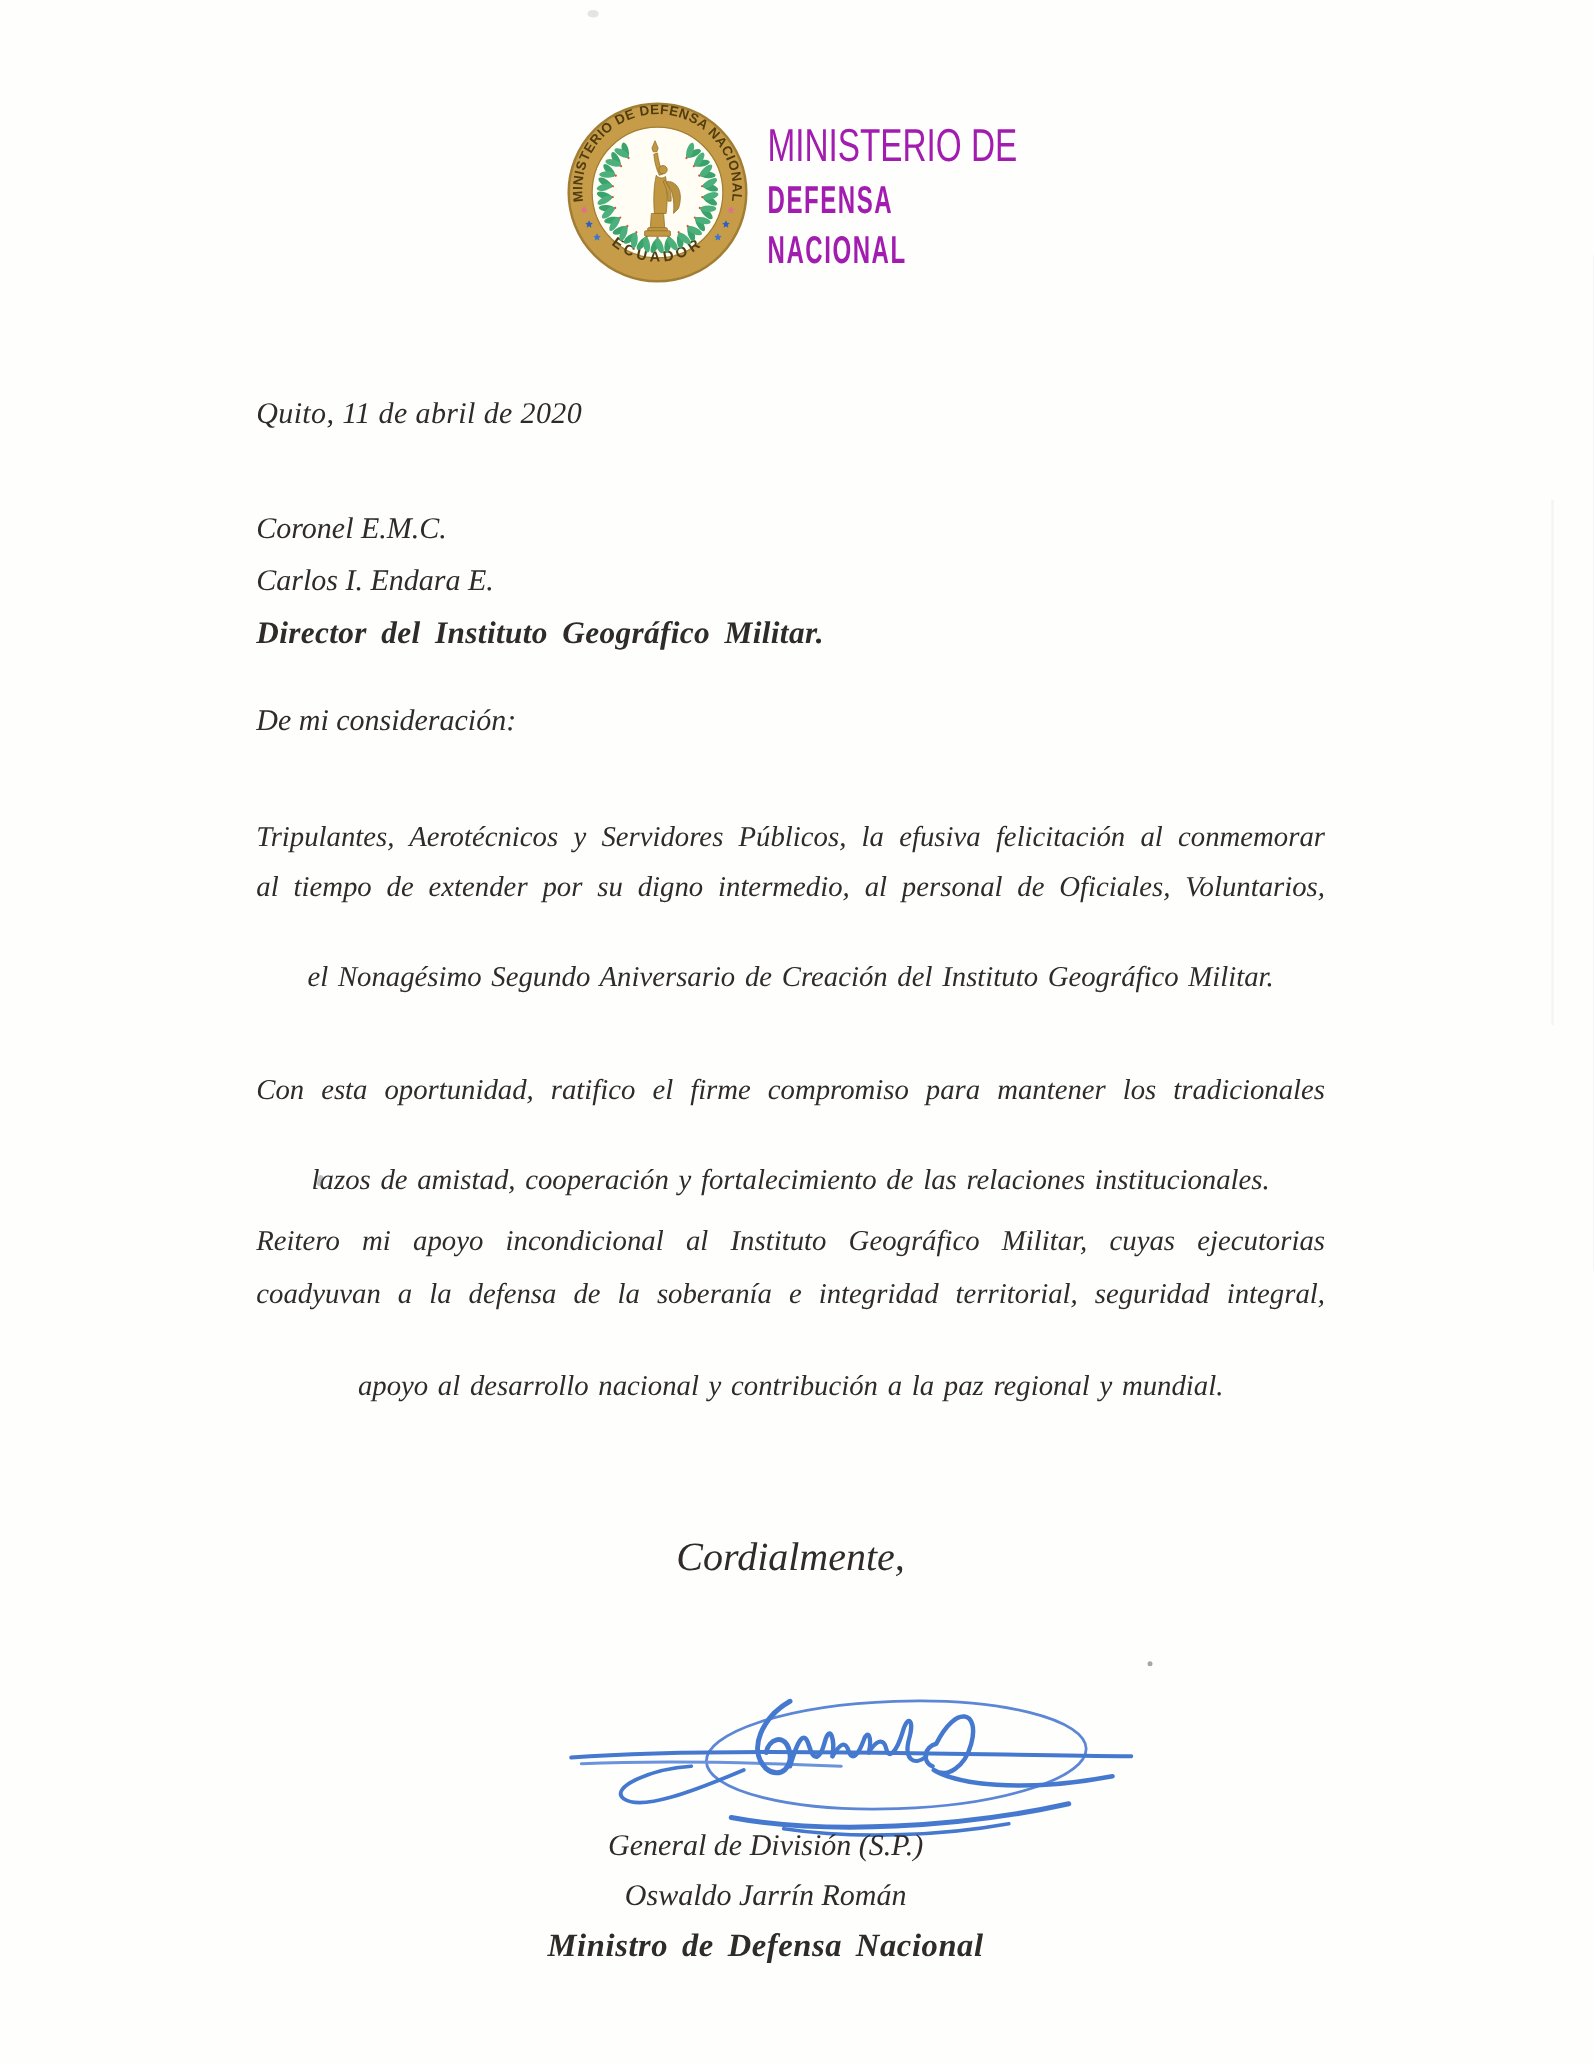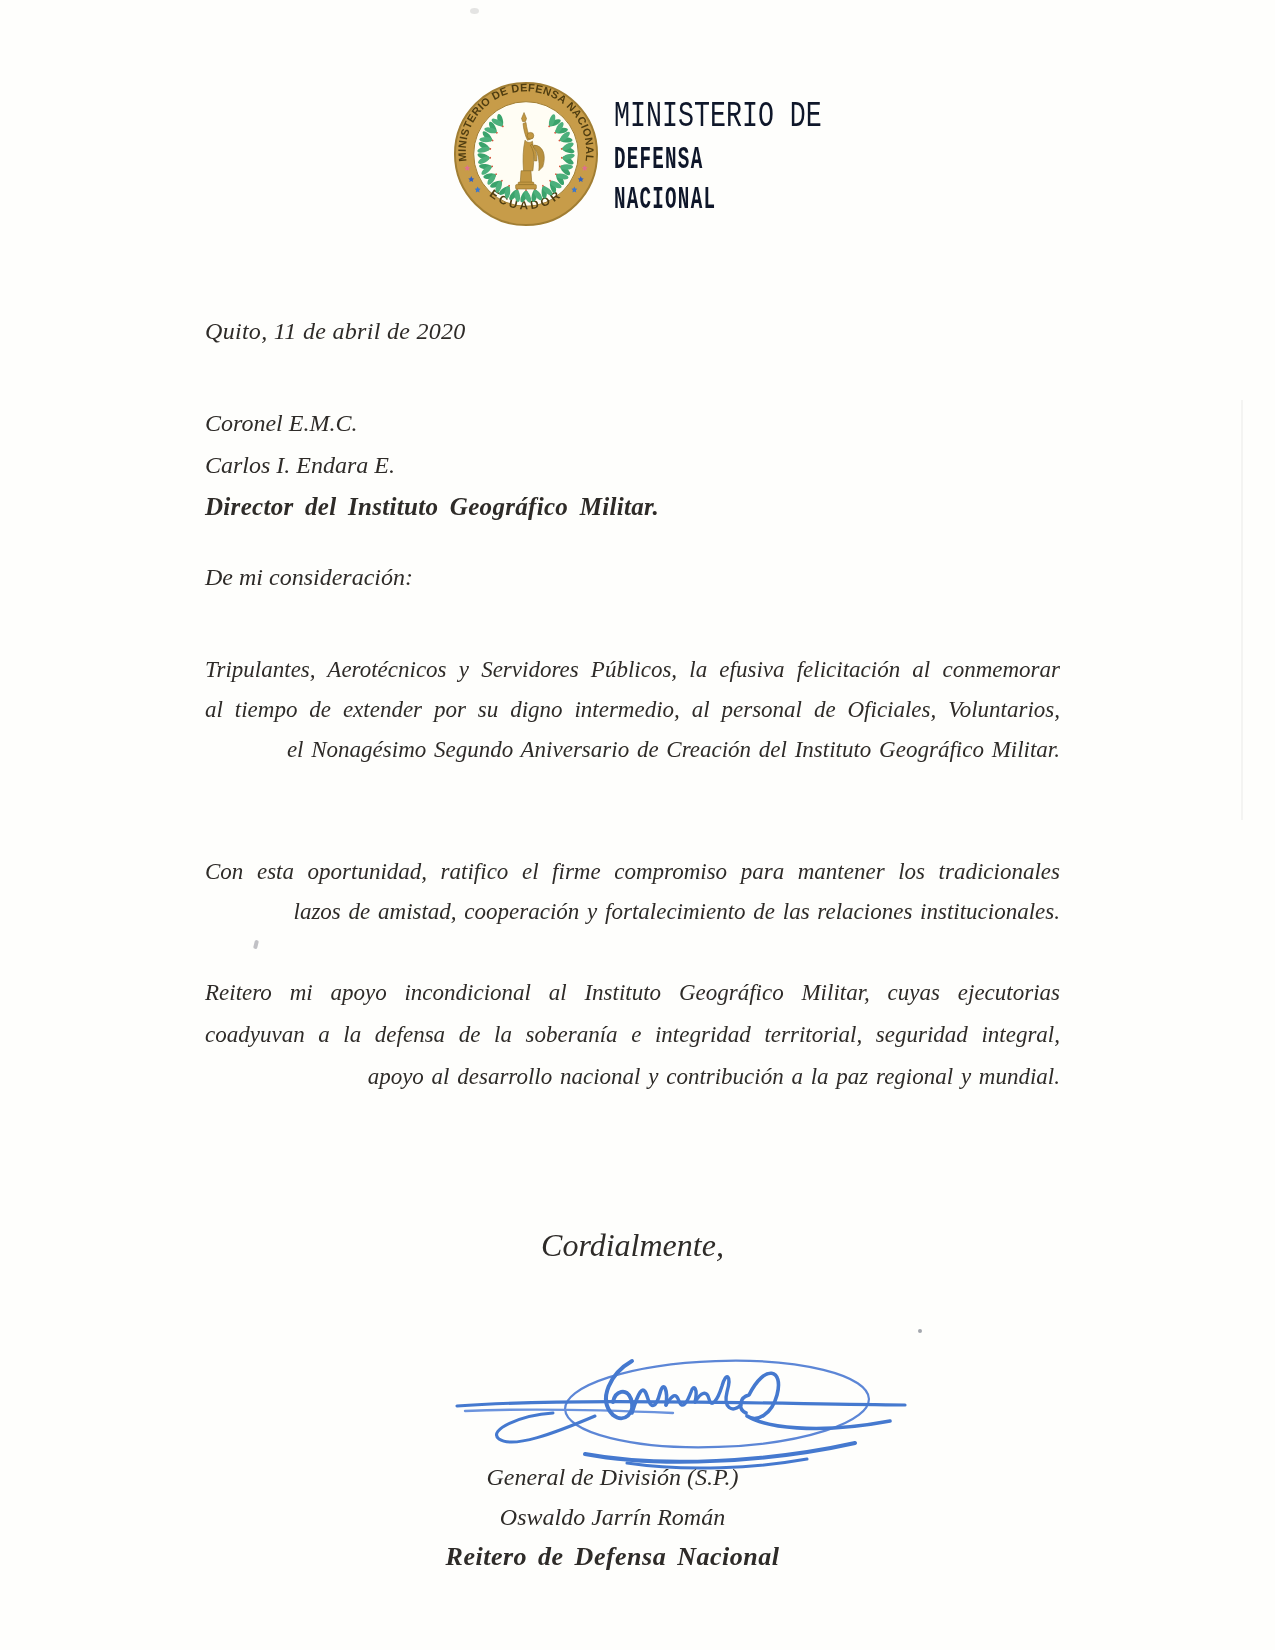"MINISTERIO DE" .wordmark { color: #0f172a -> #a21caf; font-family: Liberation Mono, monospace -> Liberation Sans, sans-serif }
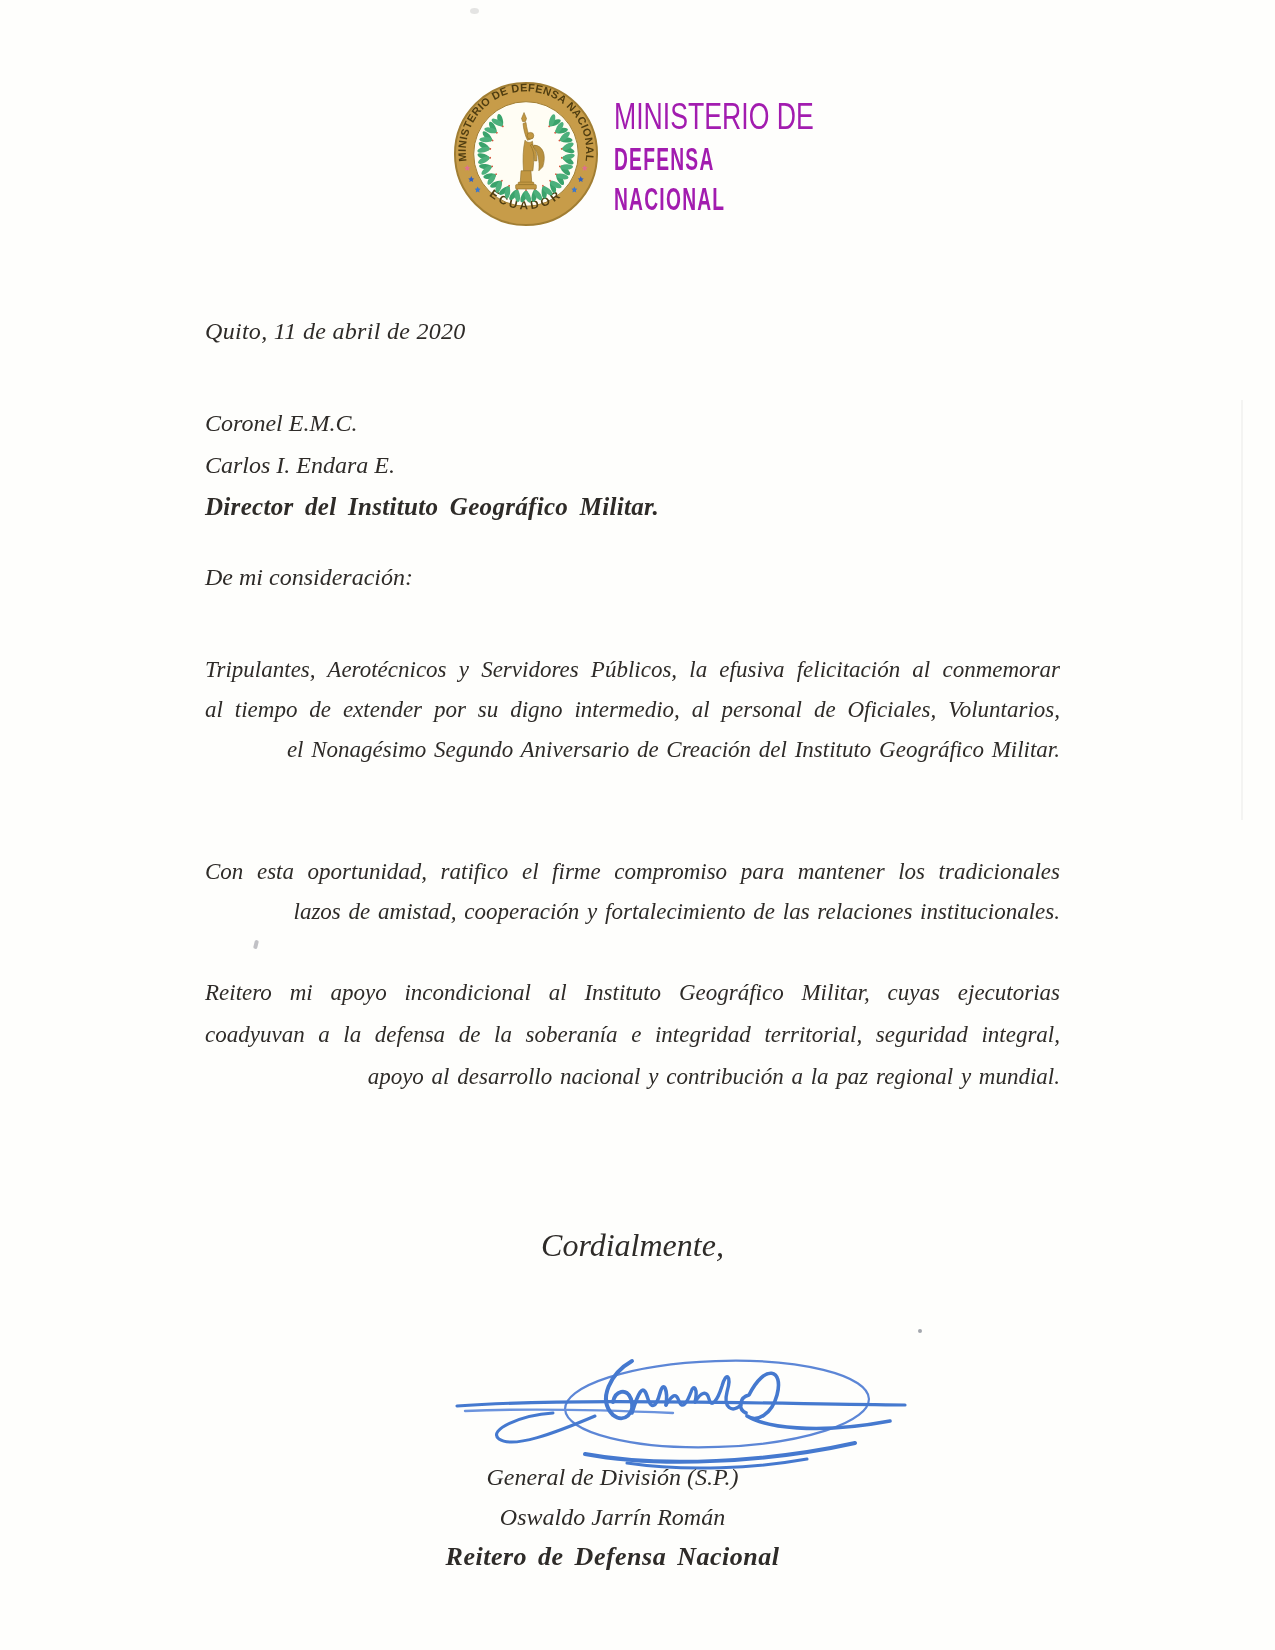"el Nonagésimo Segundo Aniversario de" .jline-last { margin-top: none -> 32px; text-align: right -> center }
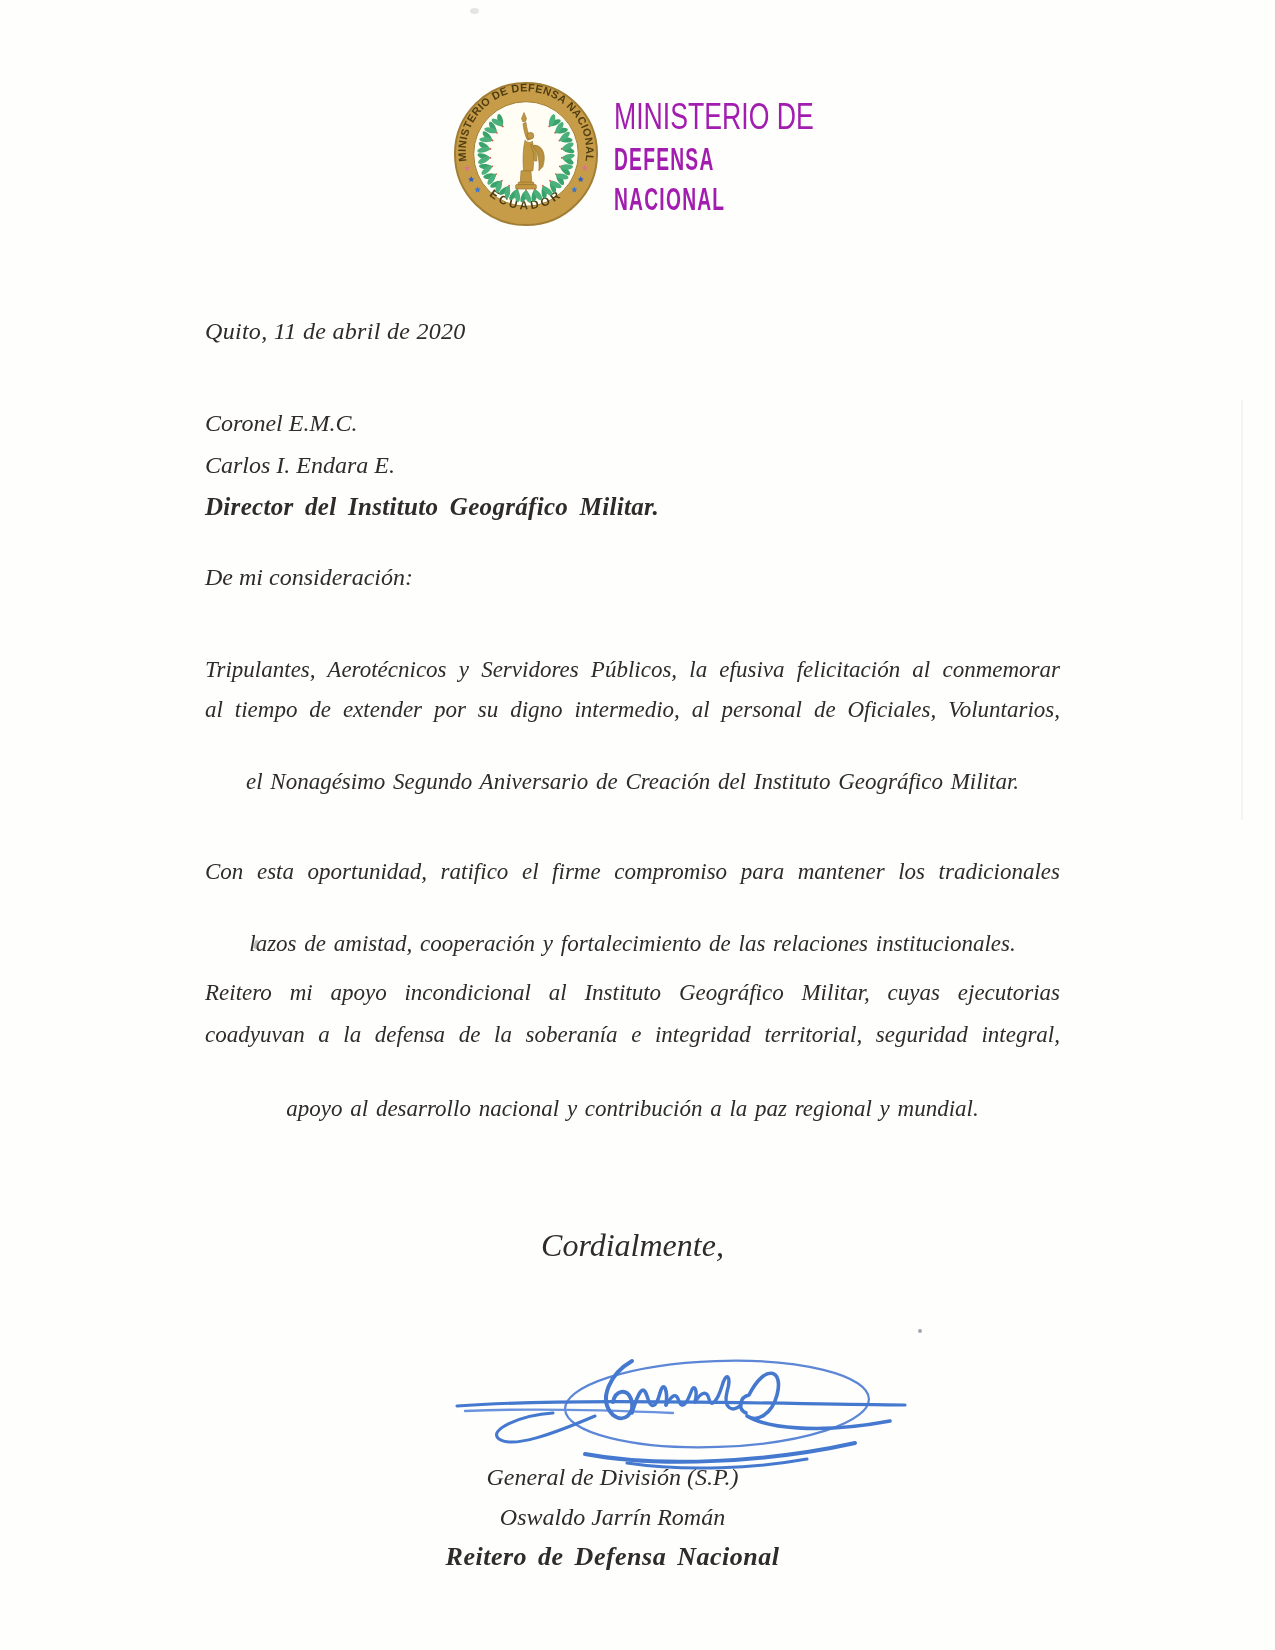"Reitero de Defensa Nacional" div.sig-title { text: Reitero -> Ministro }
